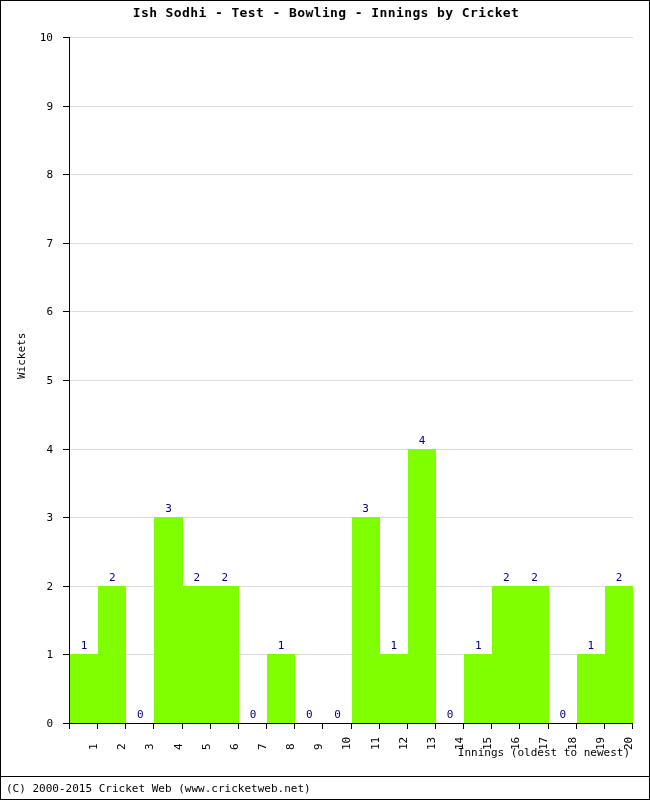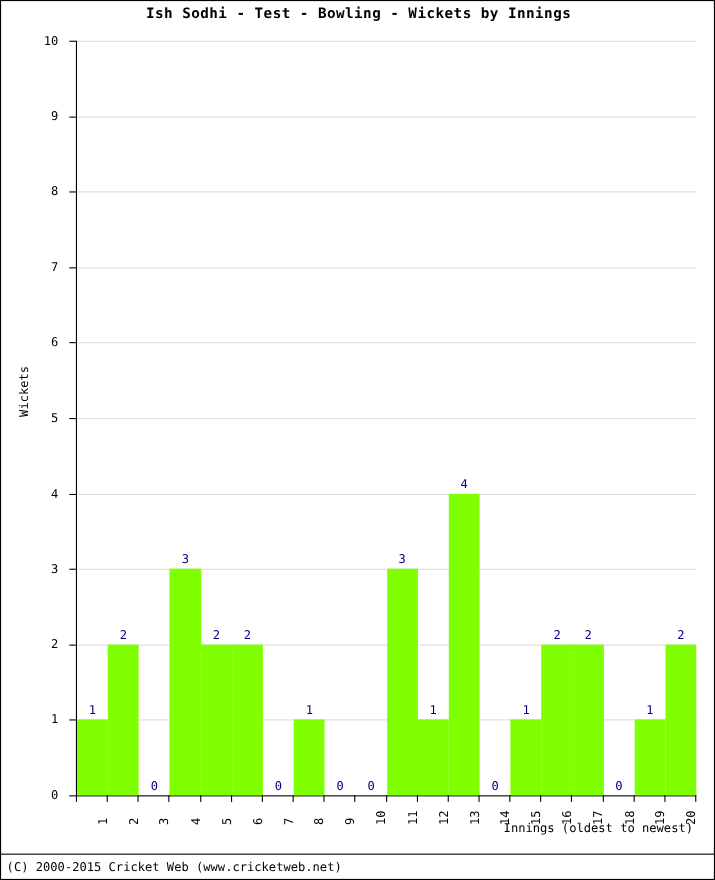"Ish Sodhi - Test -" div { text: Wickets by Innings -> Innings by Cricket }
